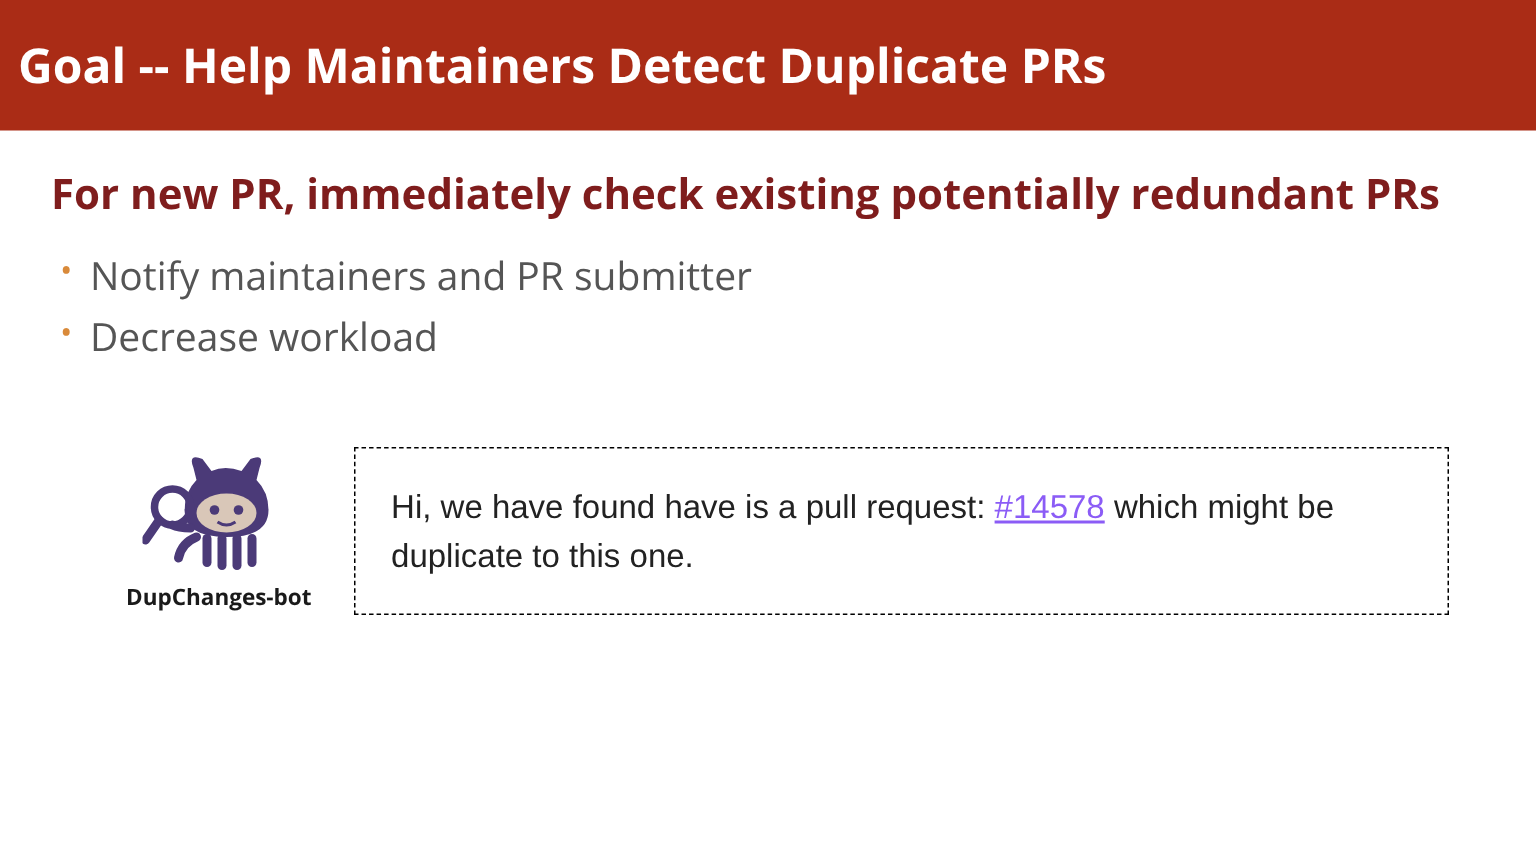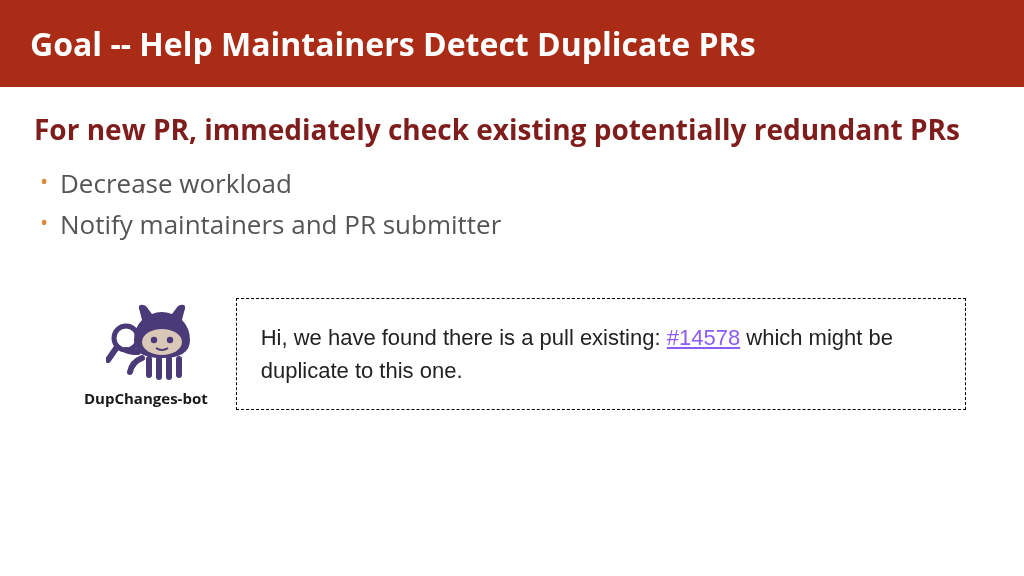"Goal -- Help Maintainers Detect" .title-bar { padding: 22px 30px -> 22px 12px }
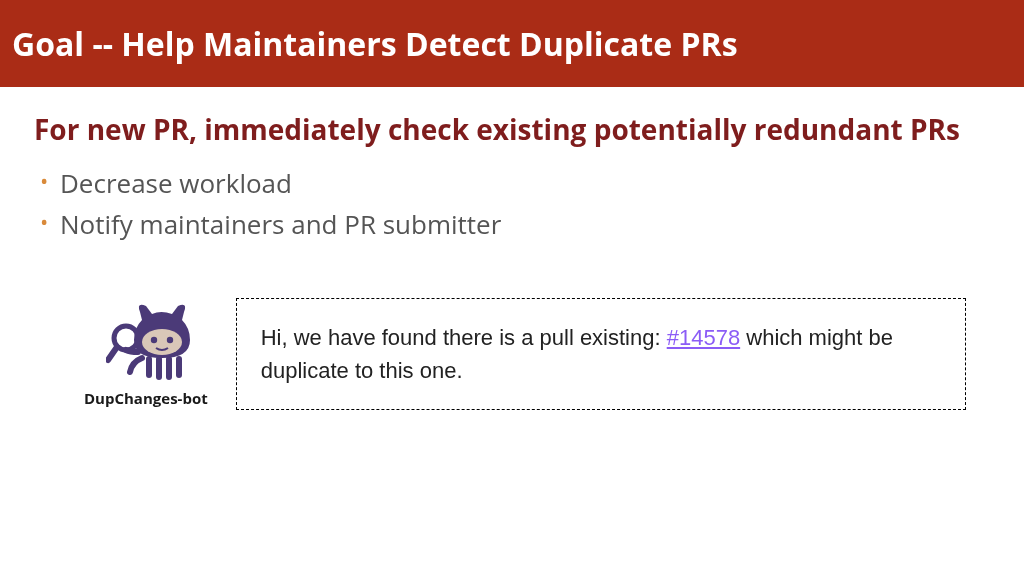"Decrease workload" li { order: before "Notify maintainers and PR submitter" -> after "Notify maintainers and PR submitter" }
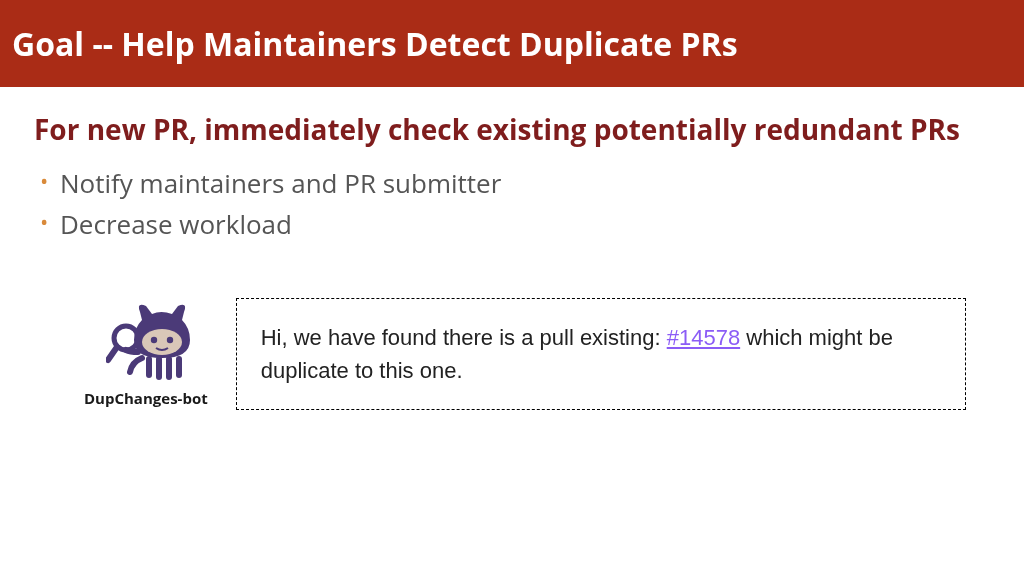"Hi, we have found there" span { text: there is a pull existing -> have is a pull request }
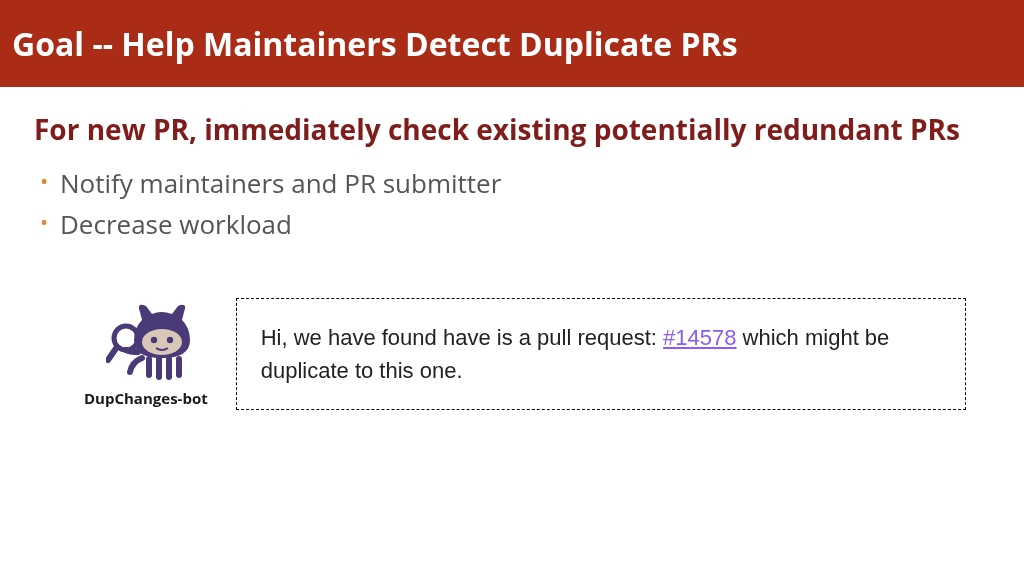"DupChanges-bot" .bot-figure { align-items: flex-end -> center }
